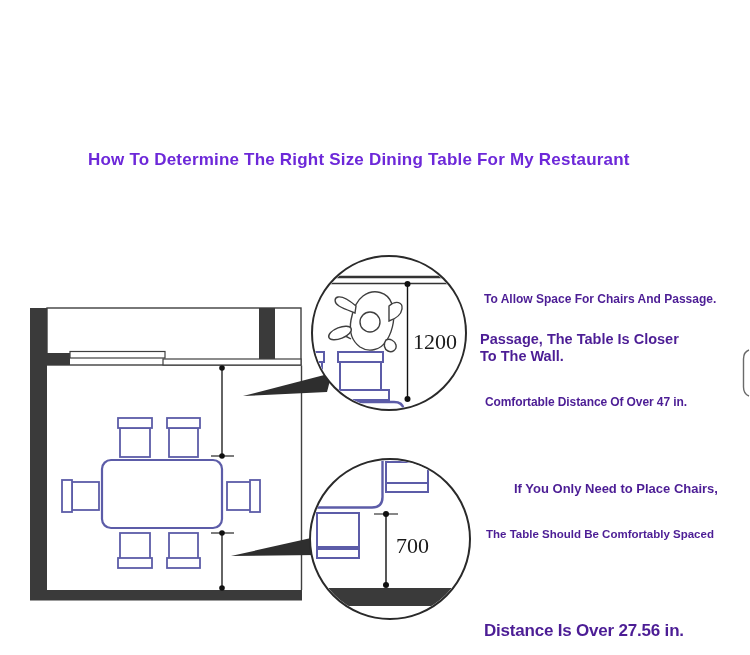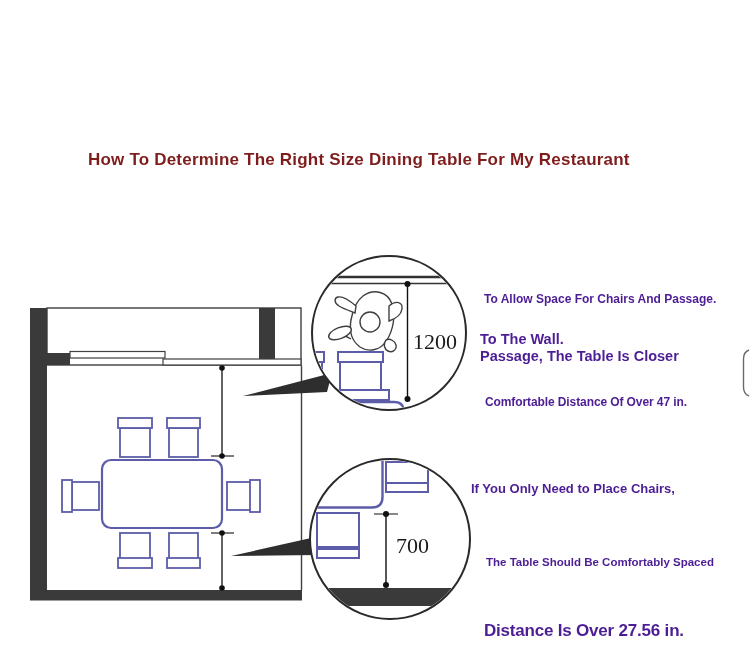"How To Determine The Right" .title { color: #7f1d1d -> #6d28d9 }
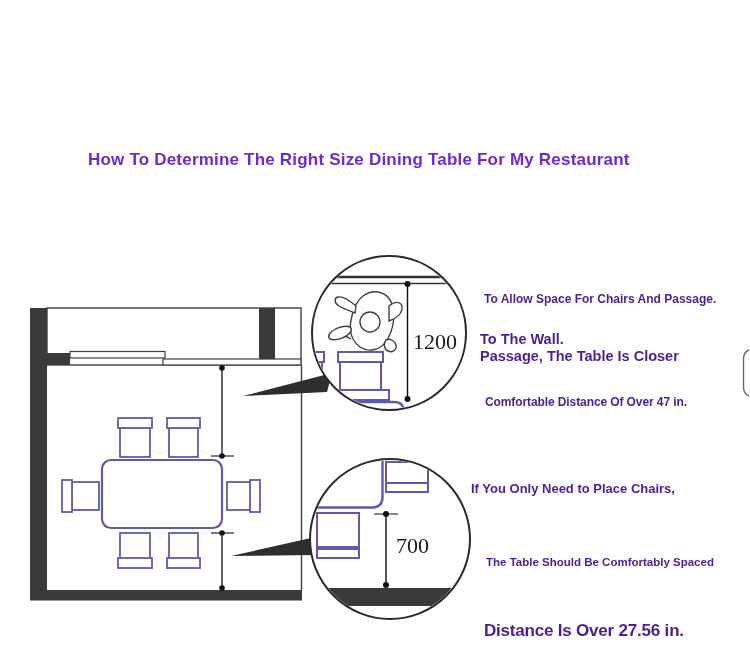"To The Wall." div { order: before "Passage, The Table Is Closer" -> after "Passage, The Table Is Closer" }
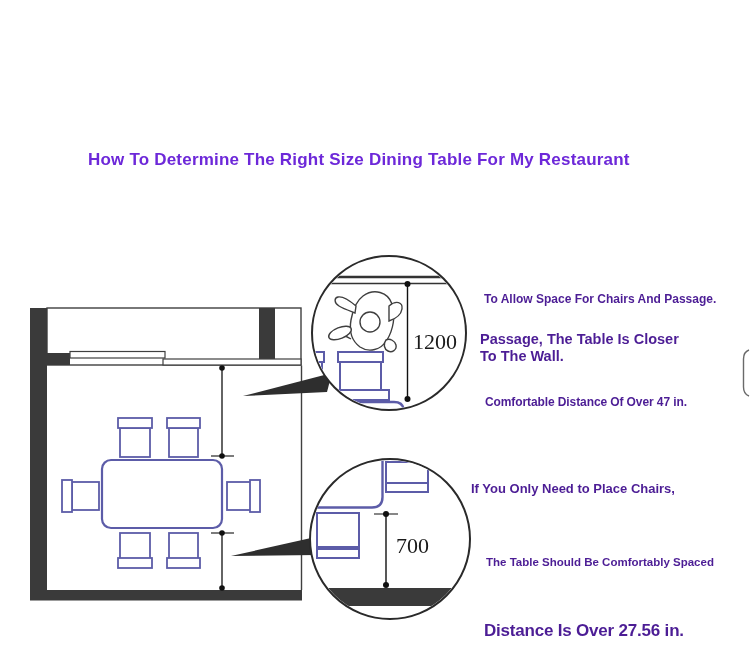"If You Only Need to" .note-small-bot { left: 471px -> 514px }
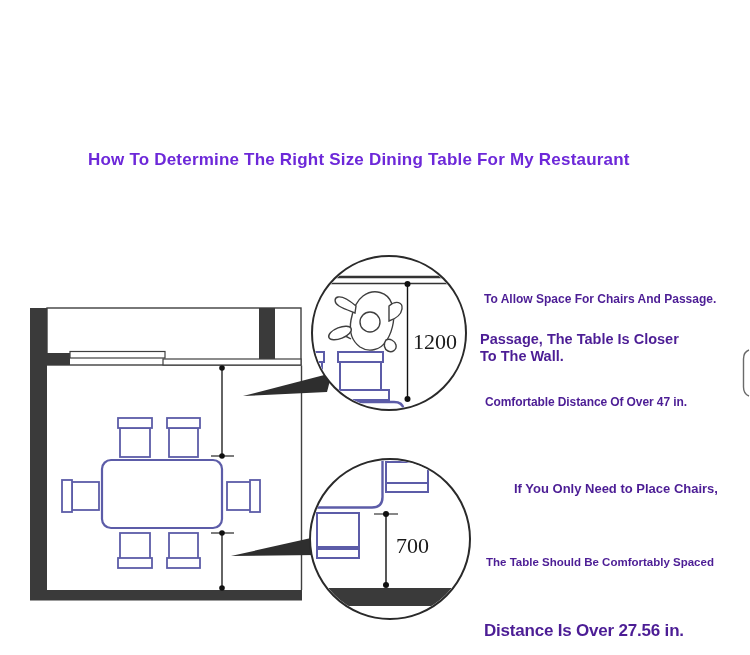"The Table Should Be Comfortably" .note-med-bot { margin-top: 28px -> none }
